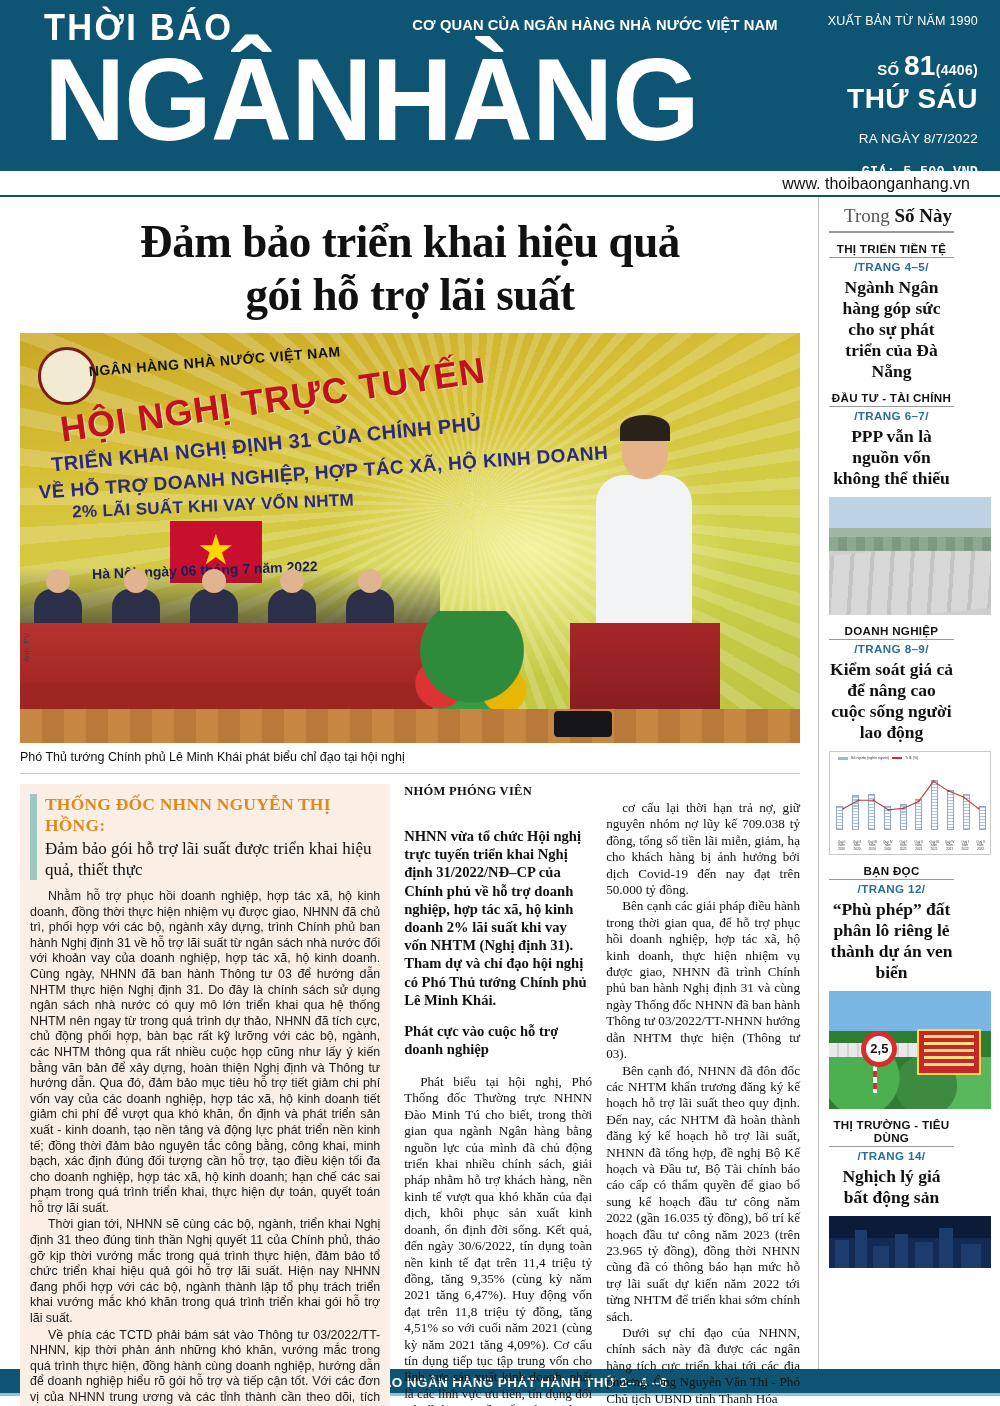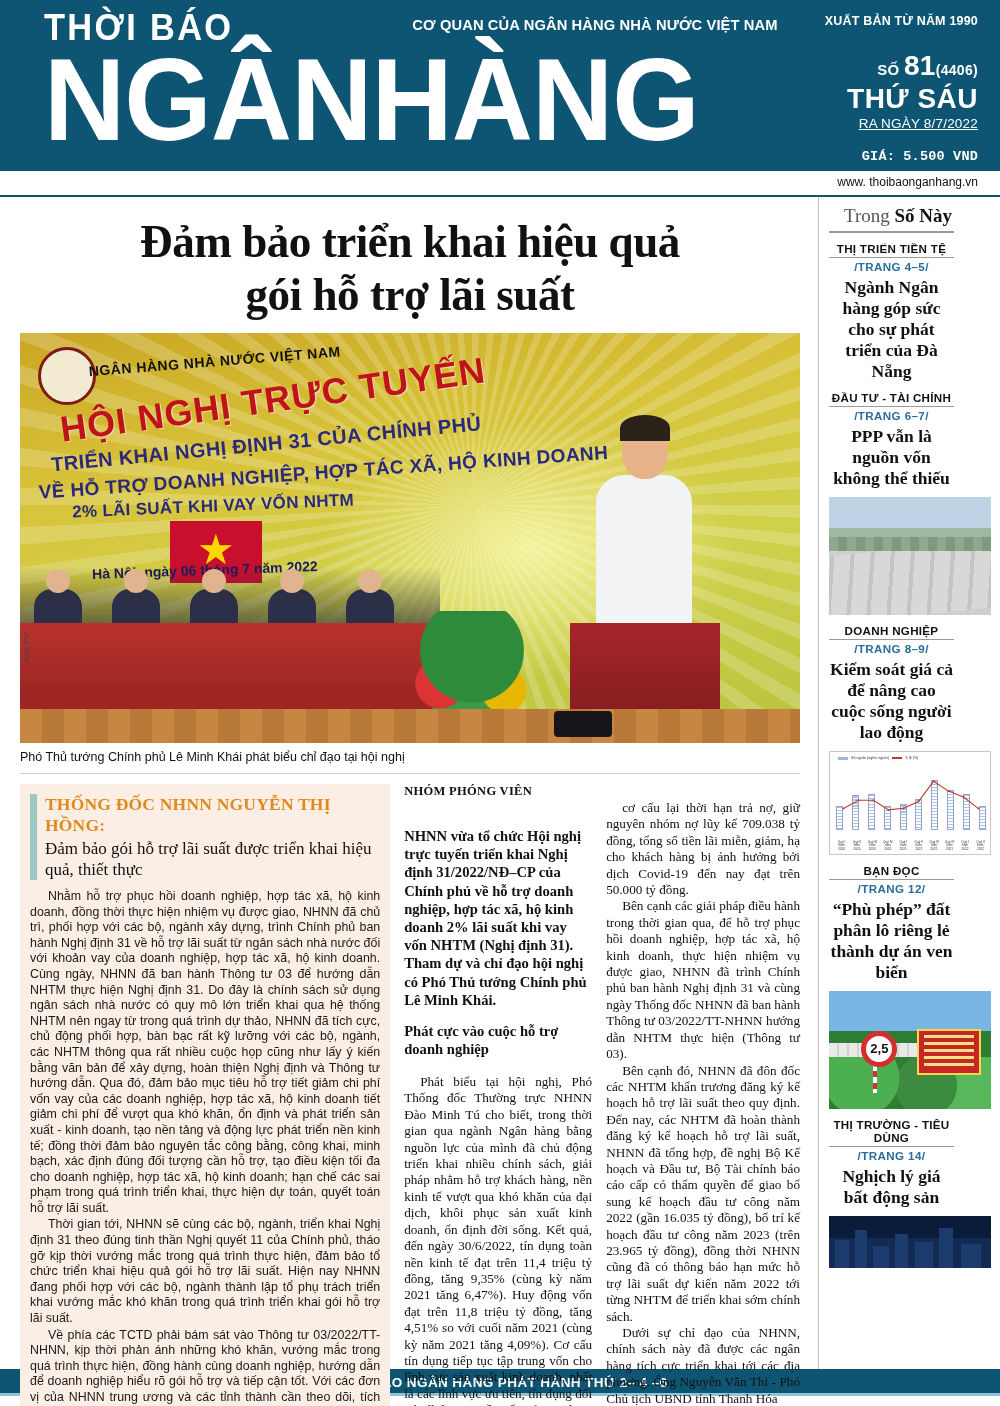"XUẤT BẢN TỪ NĂM 1990" .mh-since { font-weight: bold -> normal }
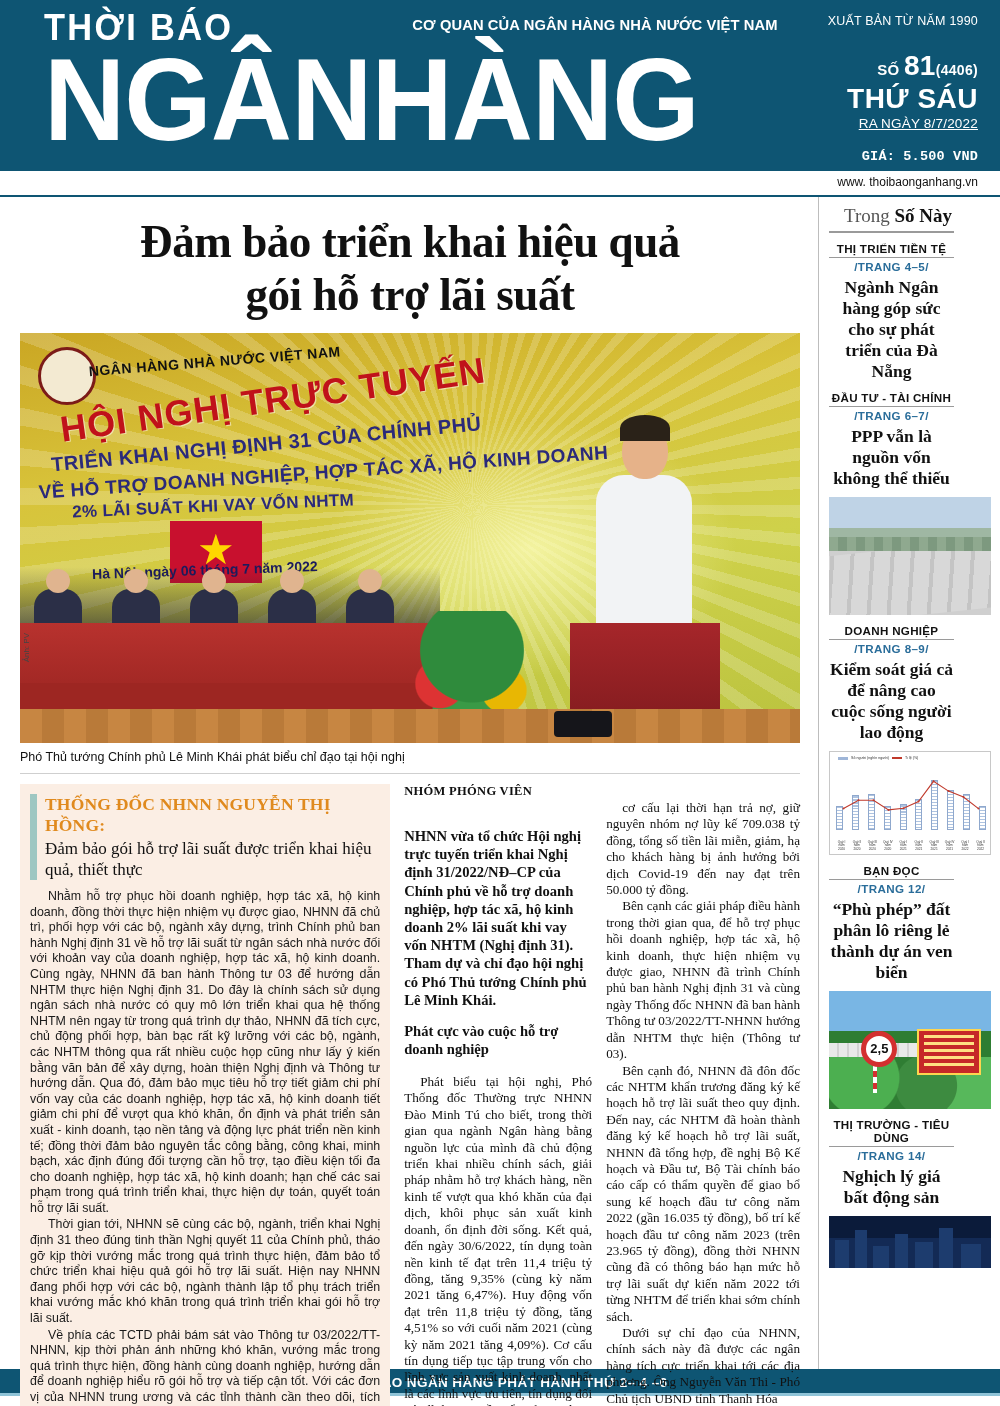"RA NGÀY 8/7/2022" .mh-date { margin-top: 1px -> 16px; text-decoration: underline -> none }
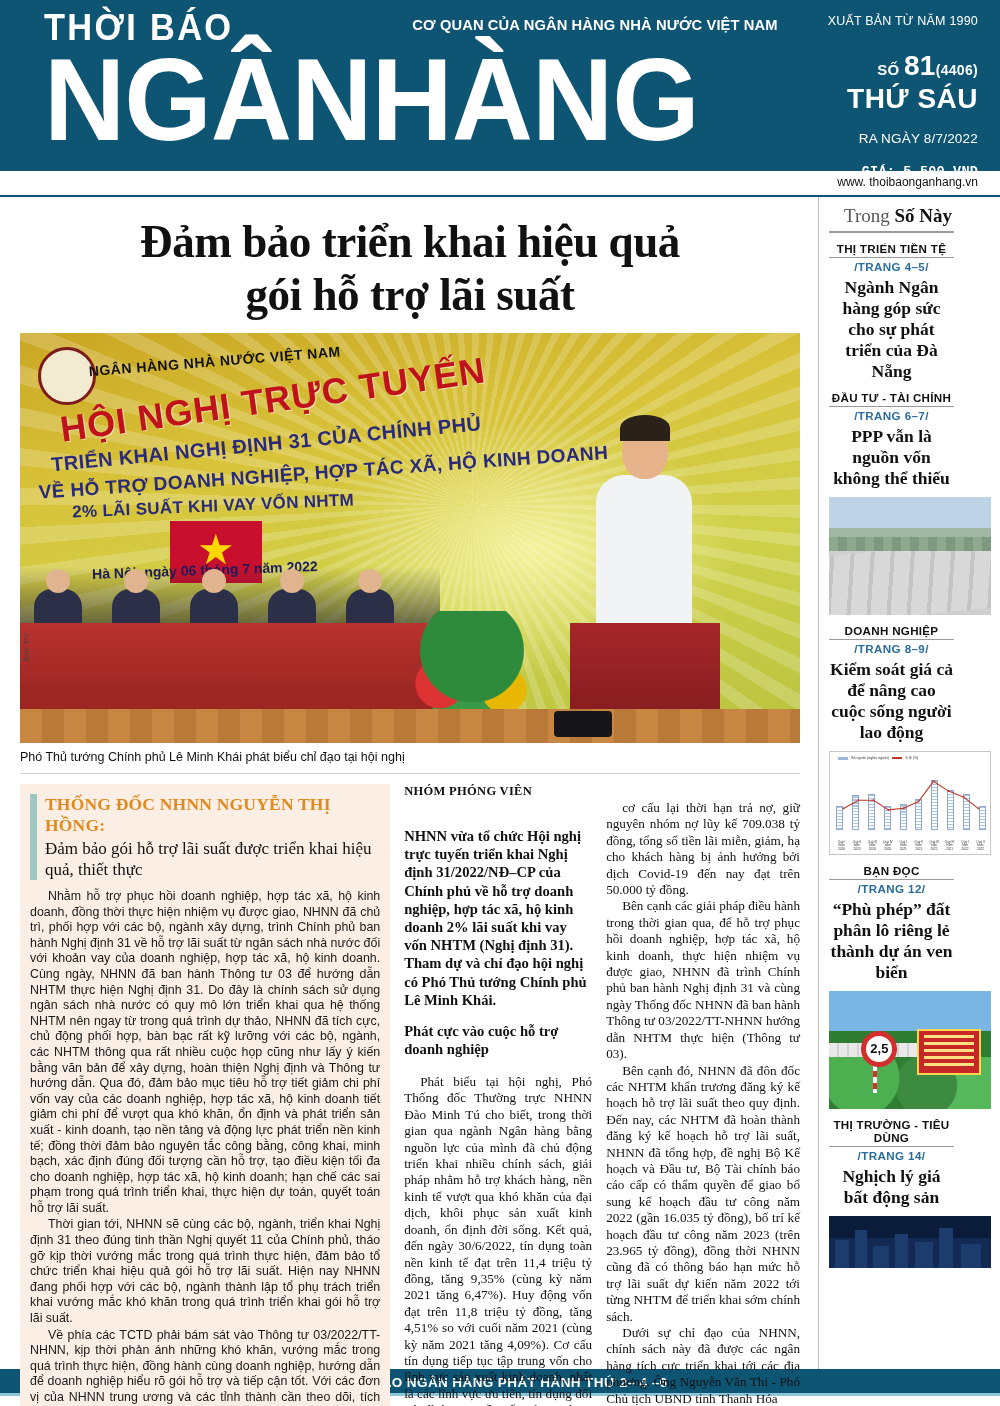"www. thoibaonganhang.vn" .urlbar .url { font-size: 12px -> 16px; right: 22px -> 30px }
